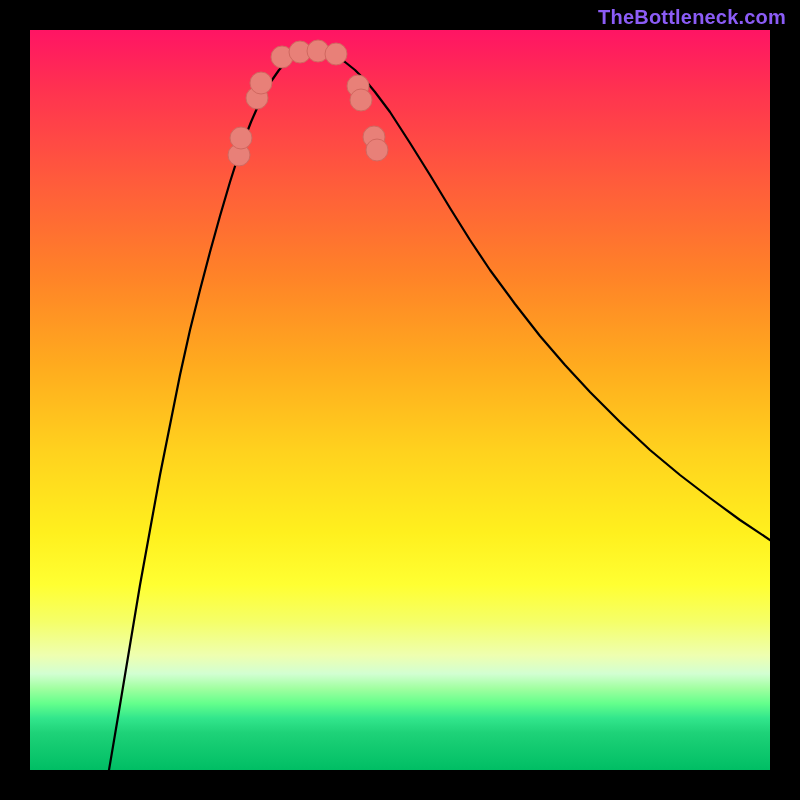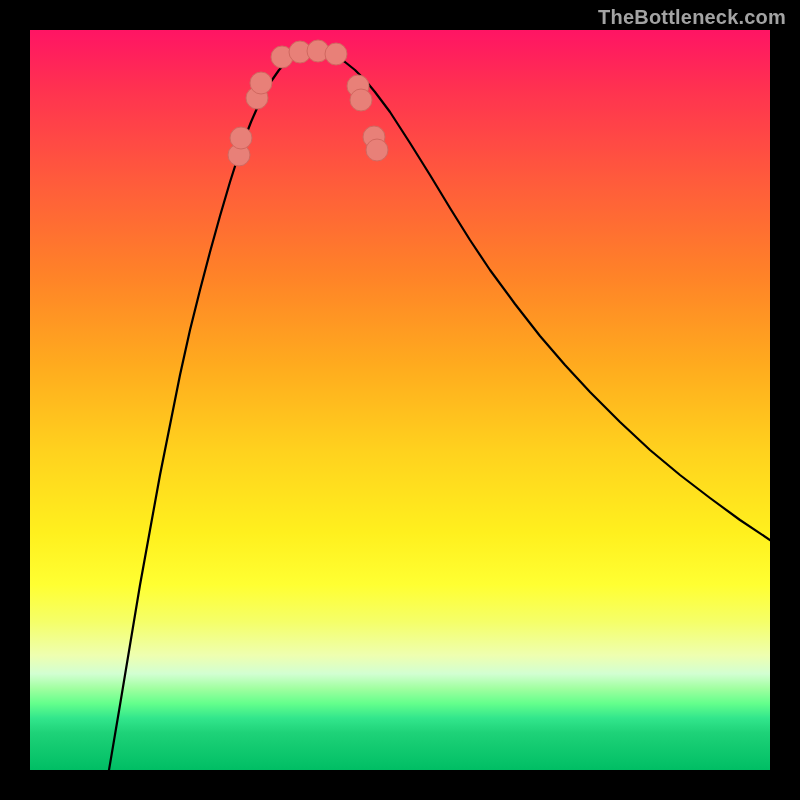"TheBottleneck.com" .watermark { color: #a3a3a3 -> #8b5cf6 }
